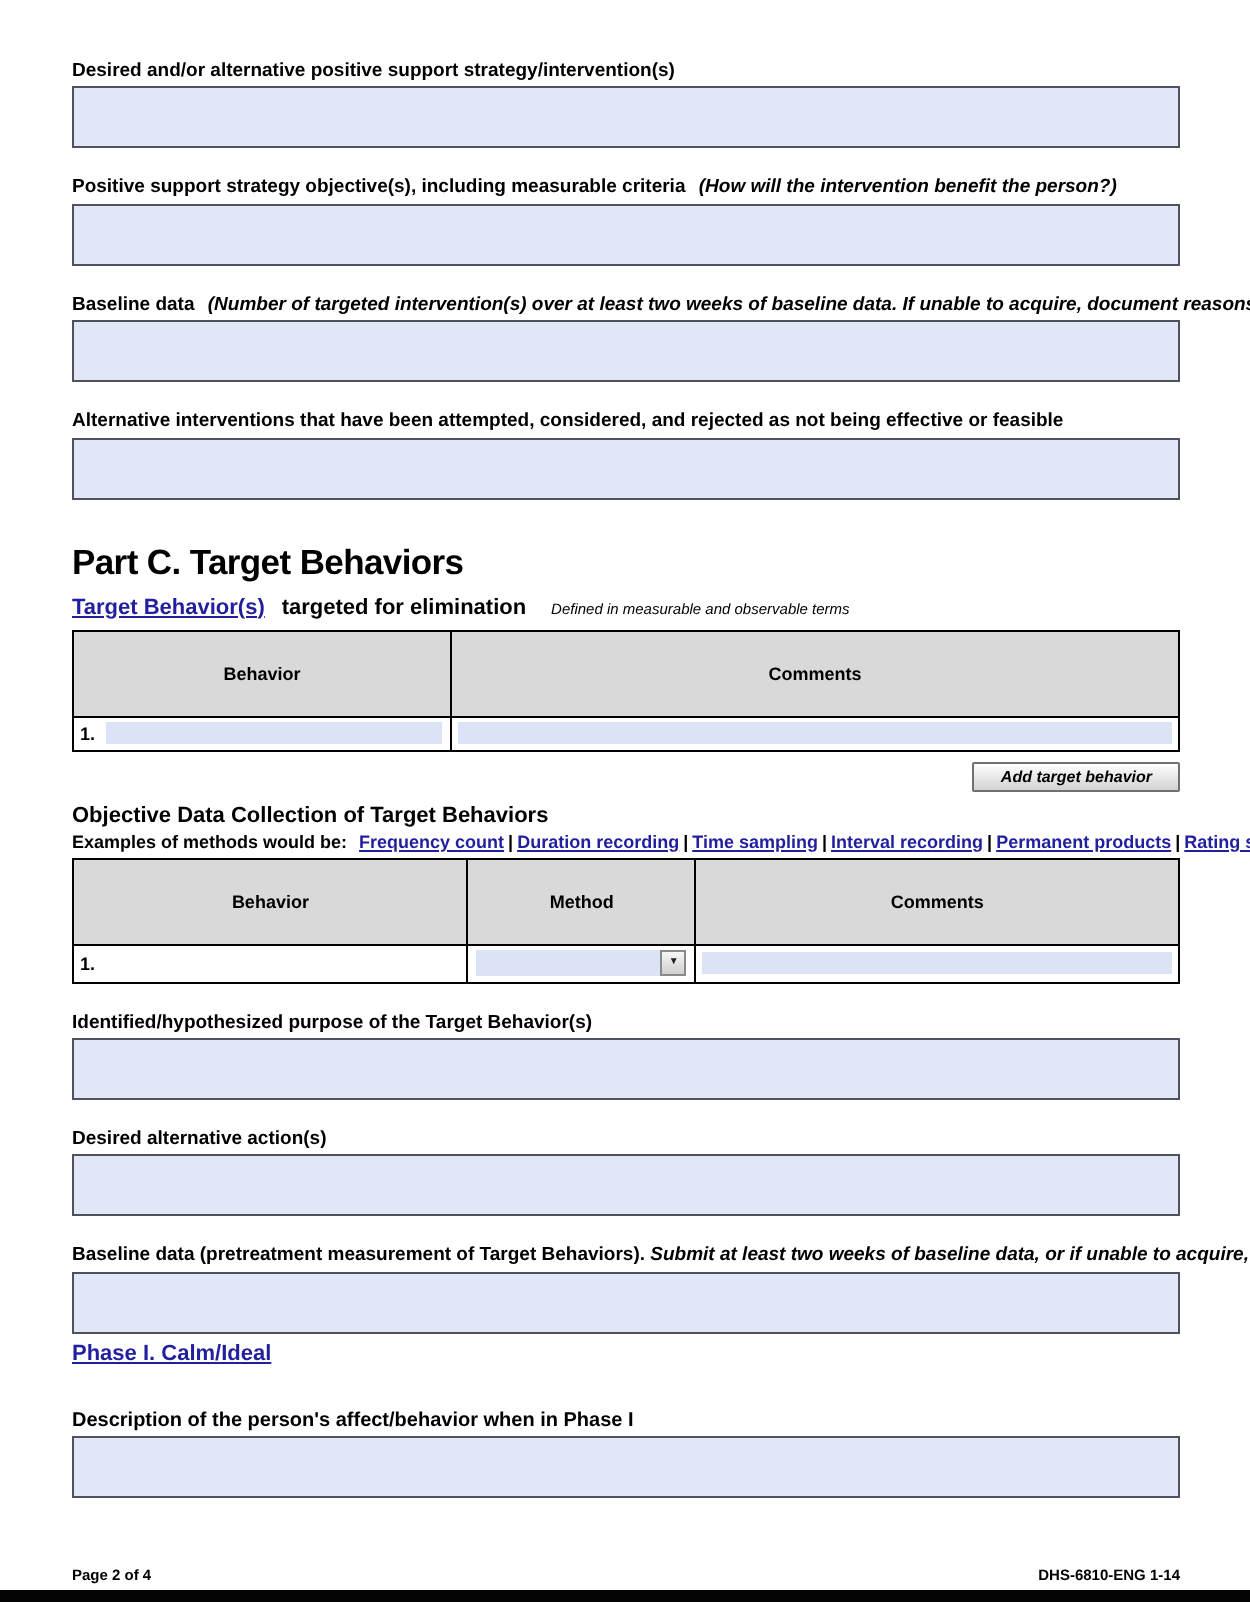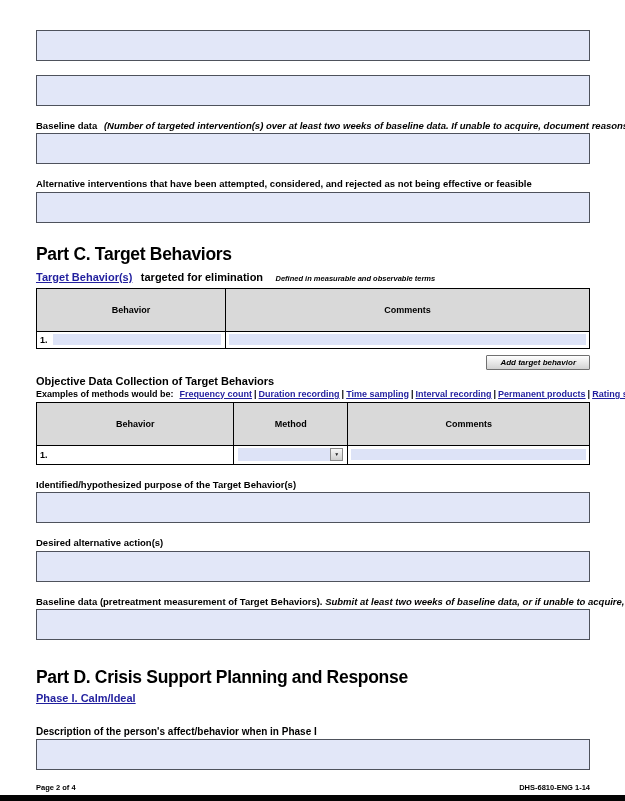"Desired and/or alternative positive" div.flabel { html: none -> <div> <span>Desired and/or alternative positive support strategy/intervention(s)</span> </div> }
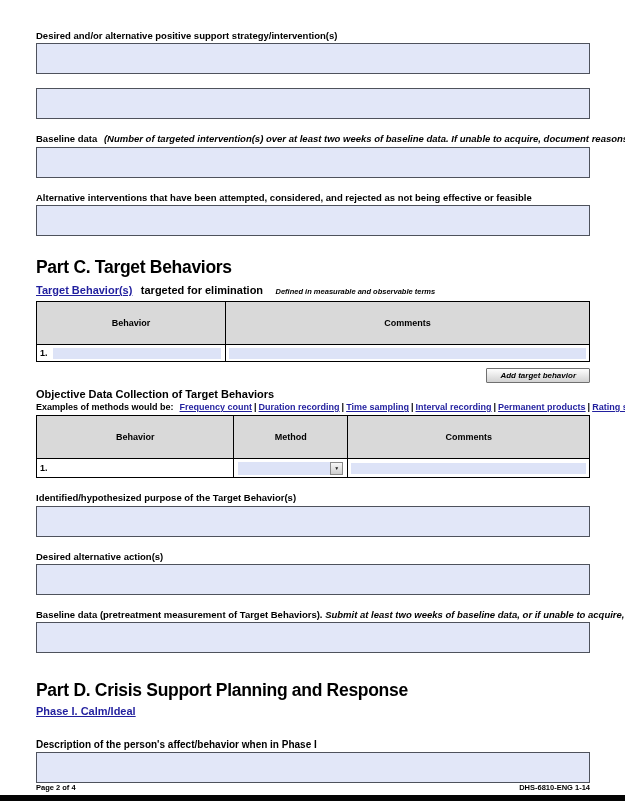"Positive support strategy objective(s)," div.flabel { html: none -> <div> <span>Positive support strategy objective(s), including measurable criteria</span> <span>(How will the intervention benefit the person?)</span> </div> }
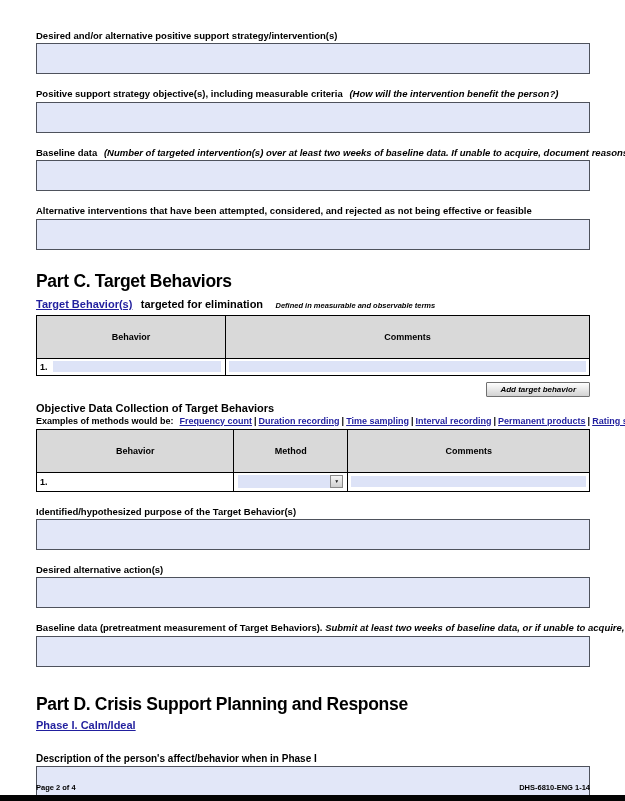"Defined in measurable and observable" .elim-note { font-weight: 700 -> 400 }
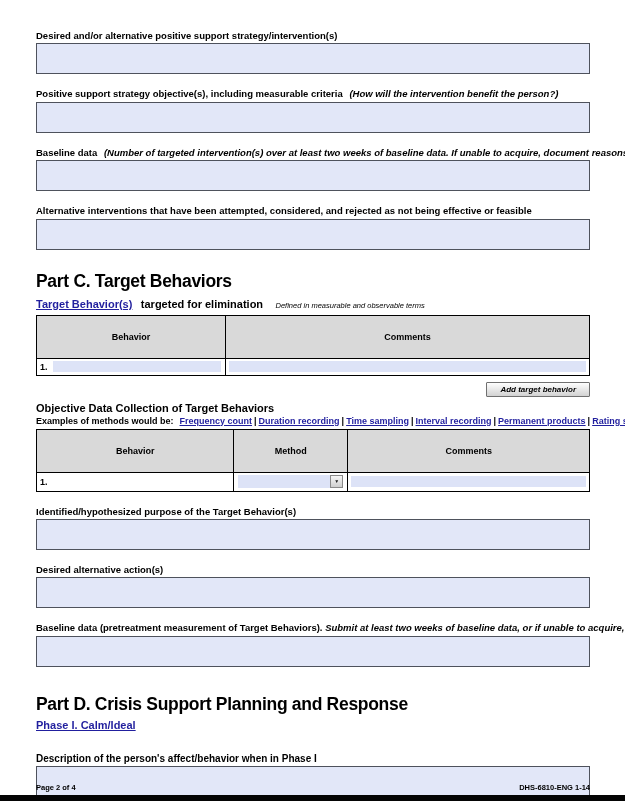"Part D. Crisis Support Planning" div.part-title { html: <div>Part D. Crisis Support Planning and Response</div> -> none }
